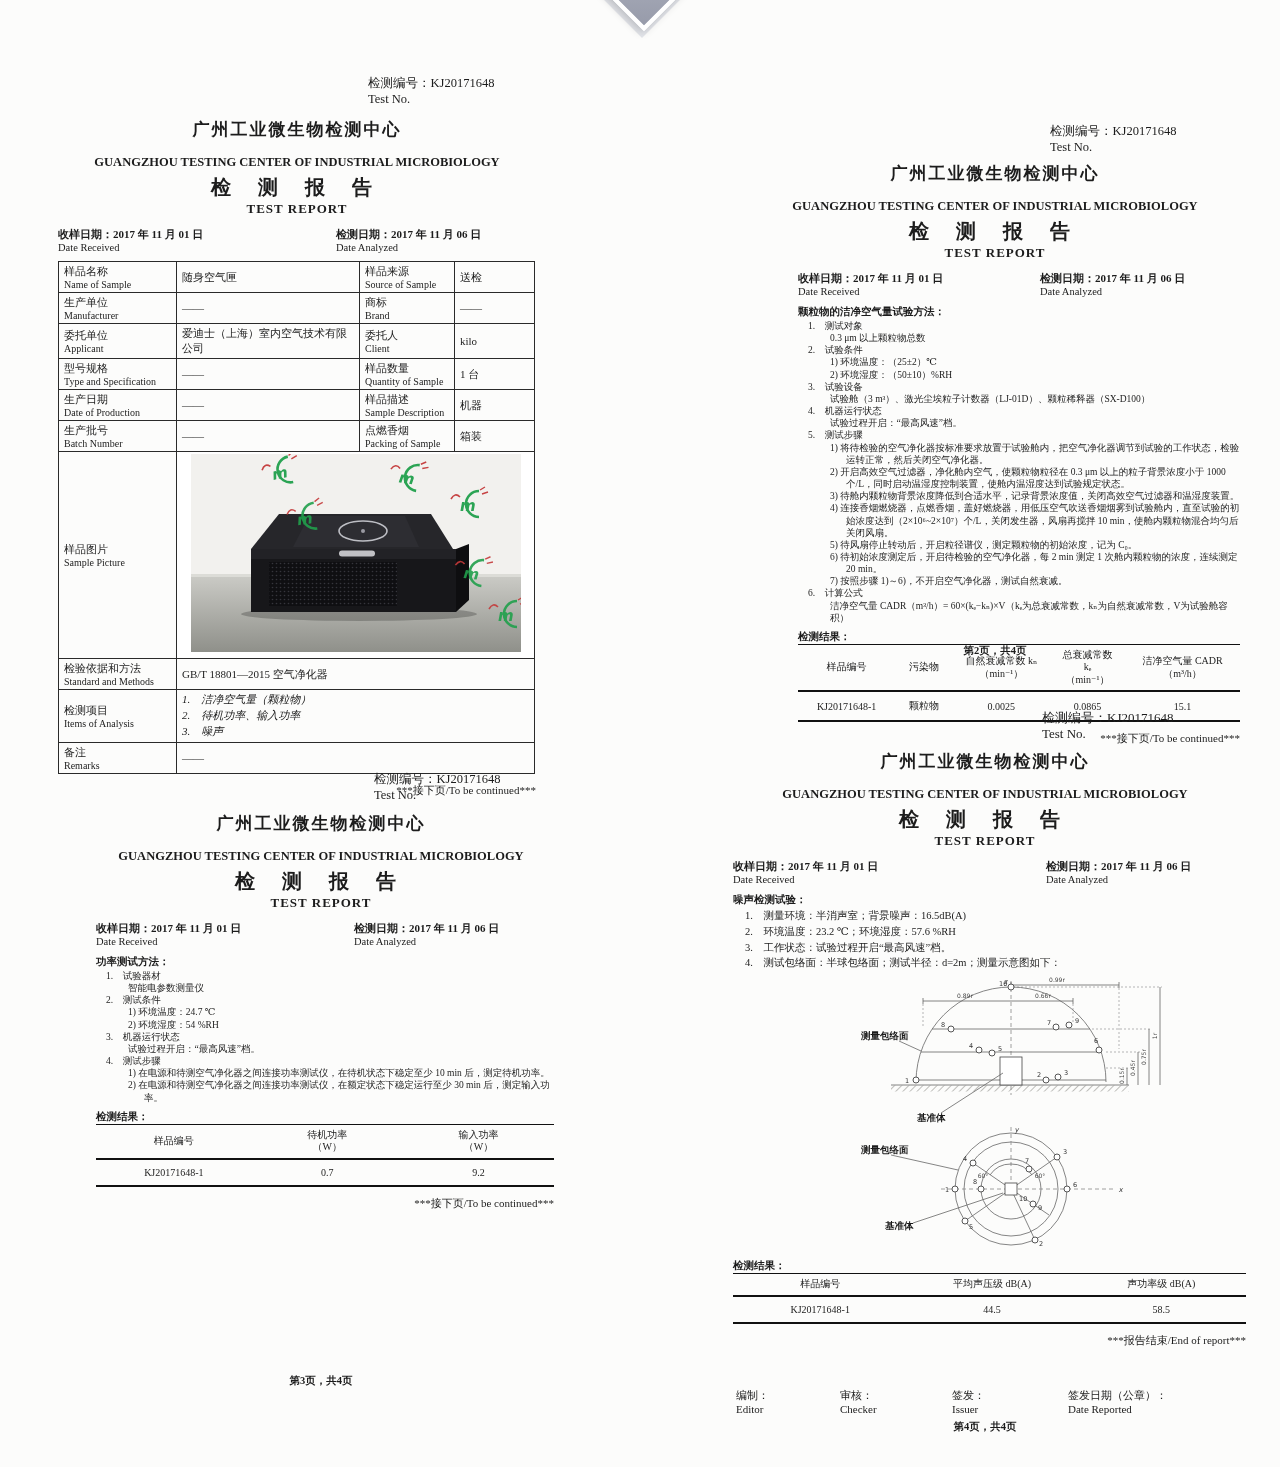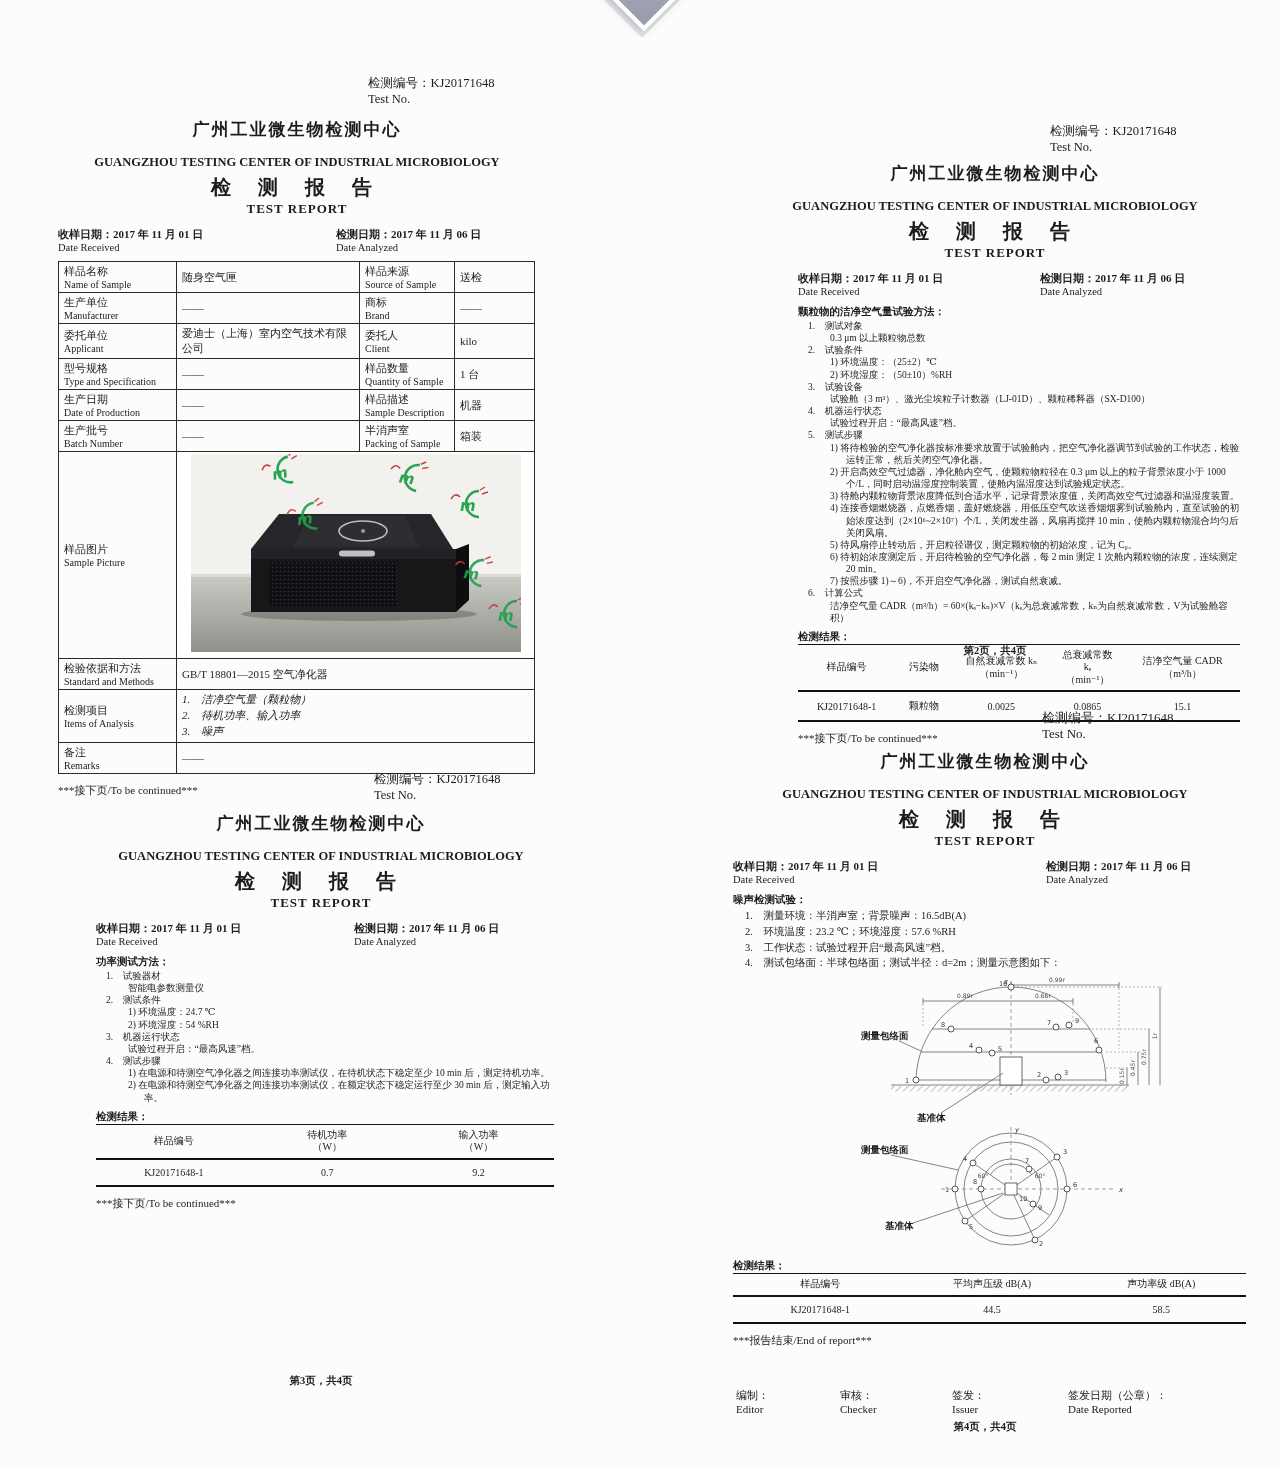"半消声室" div.cn { text: 半消声室 -> 点燃香烟 }
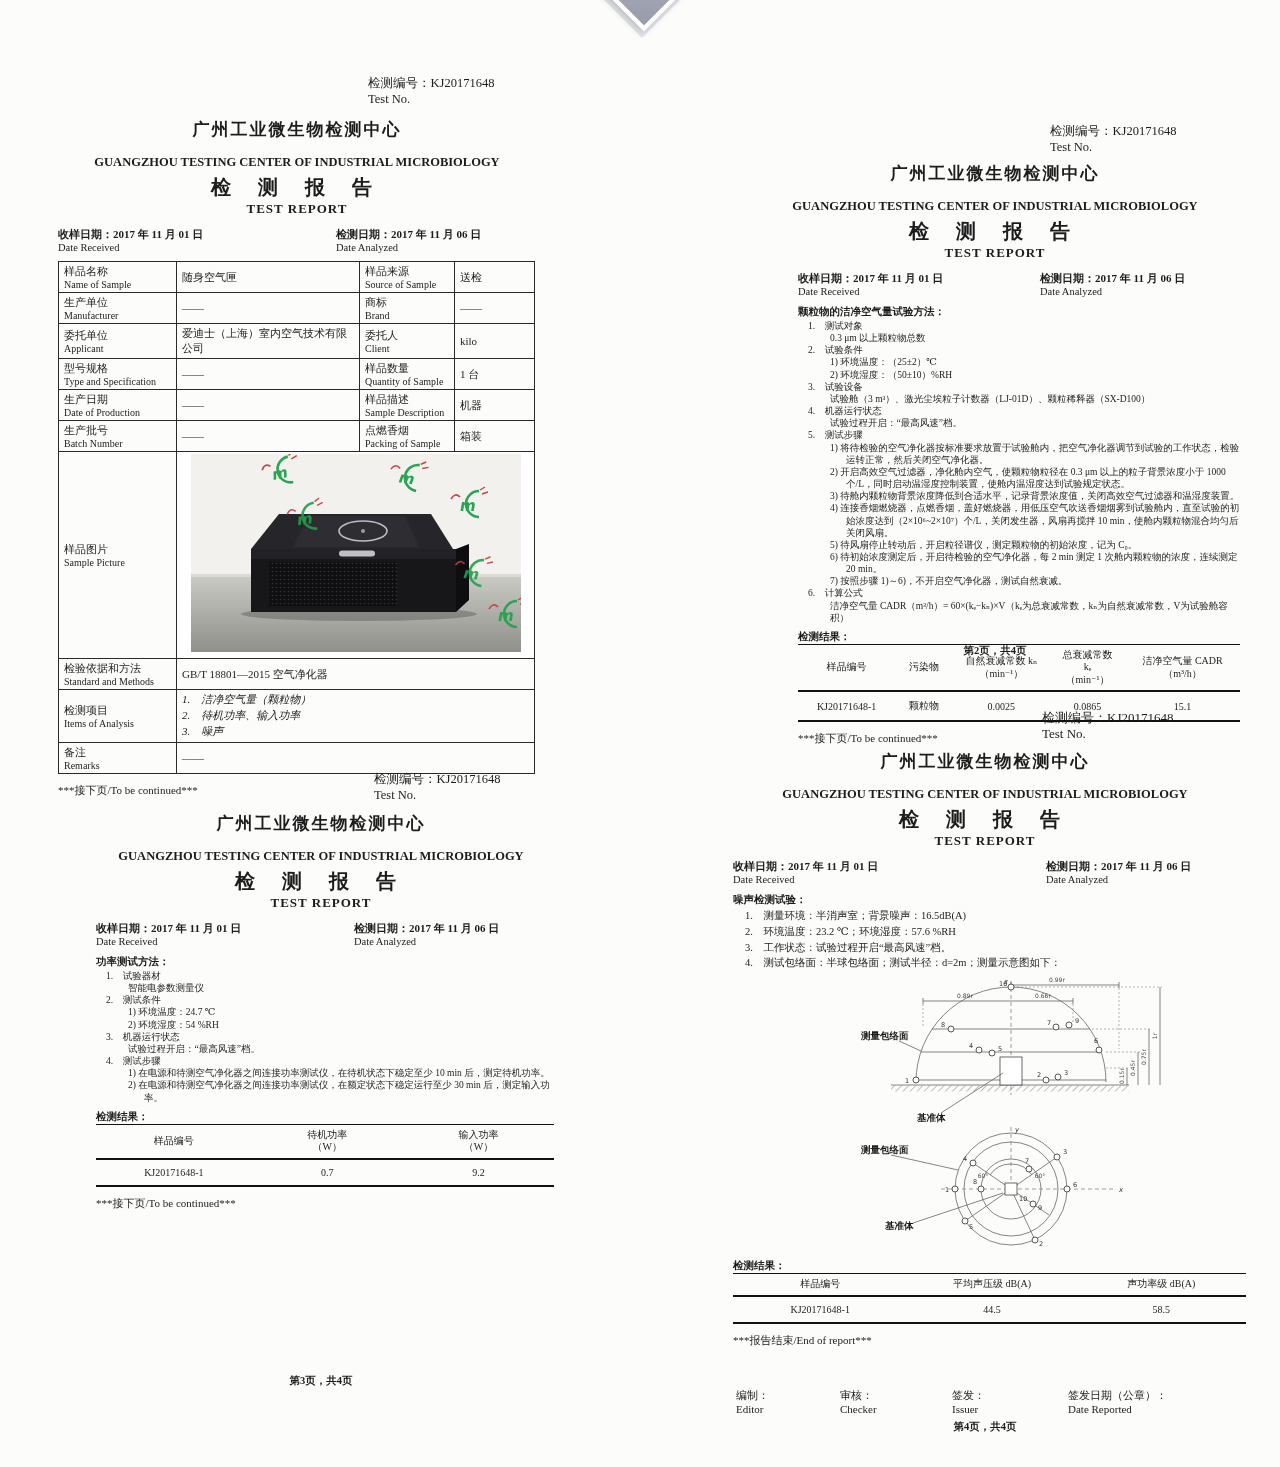"***接下页/To be continued***" .cont { text-align: left -> right }
